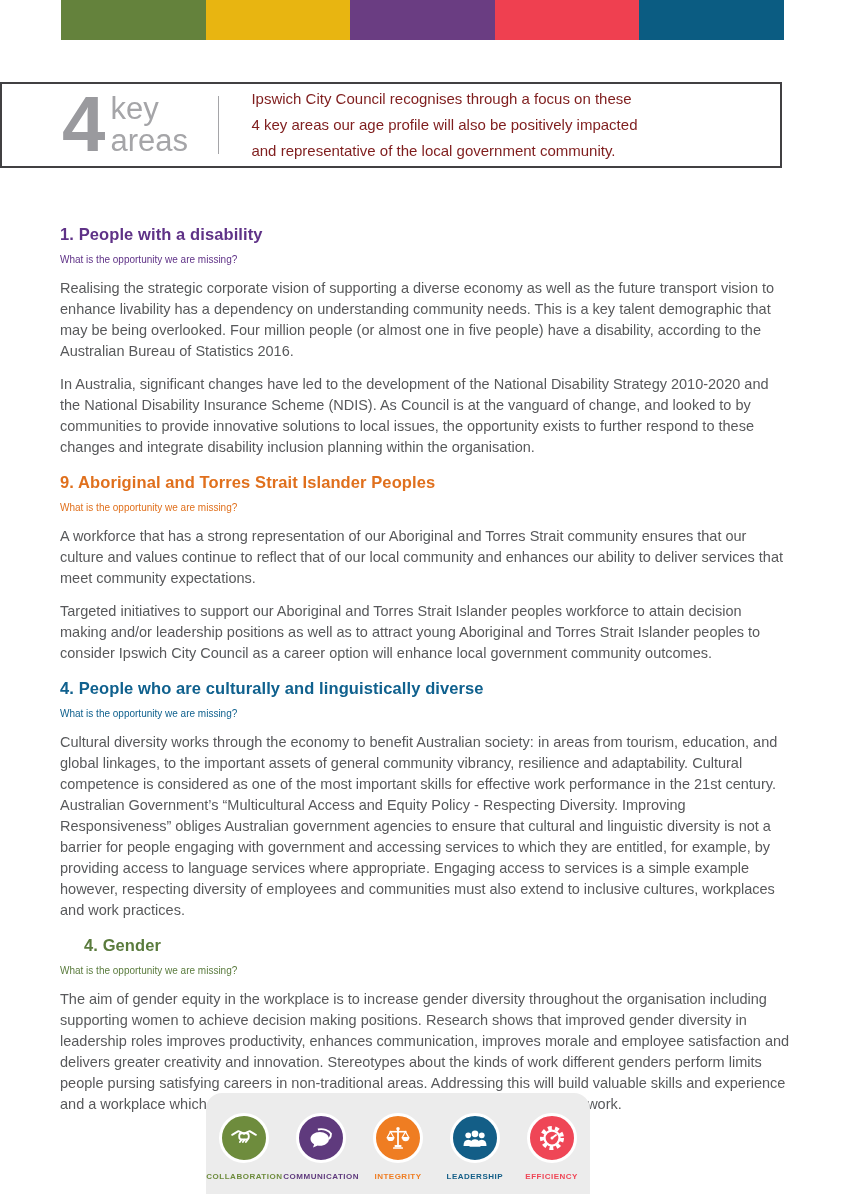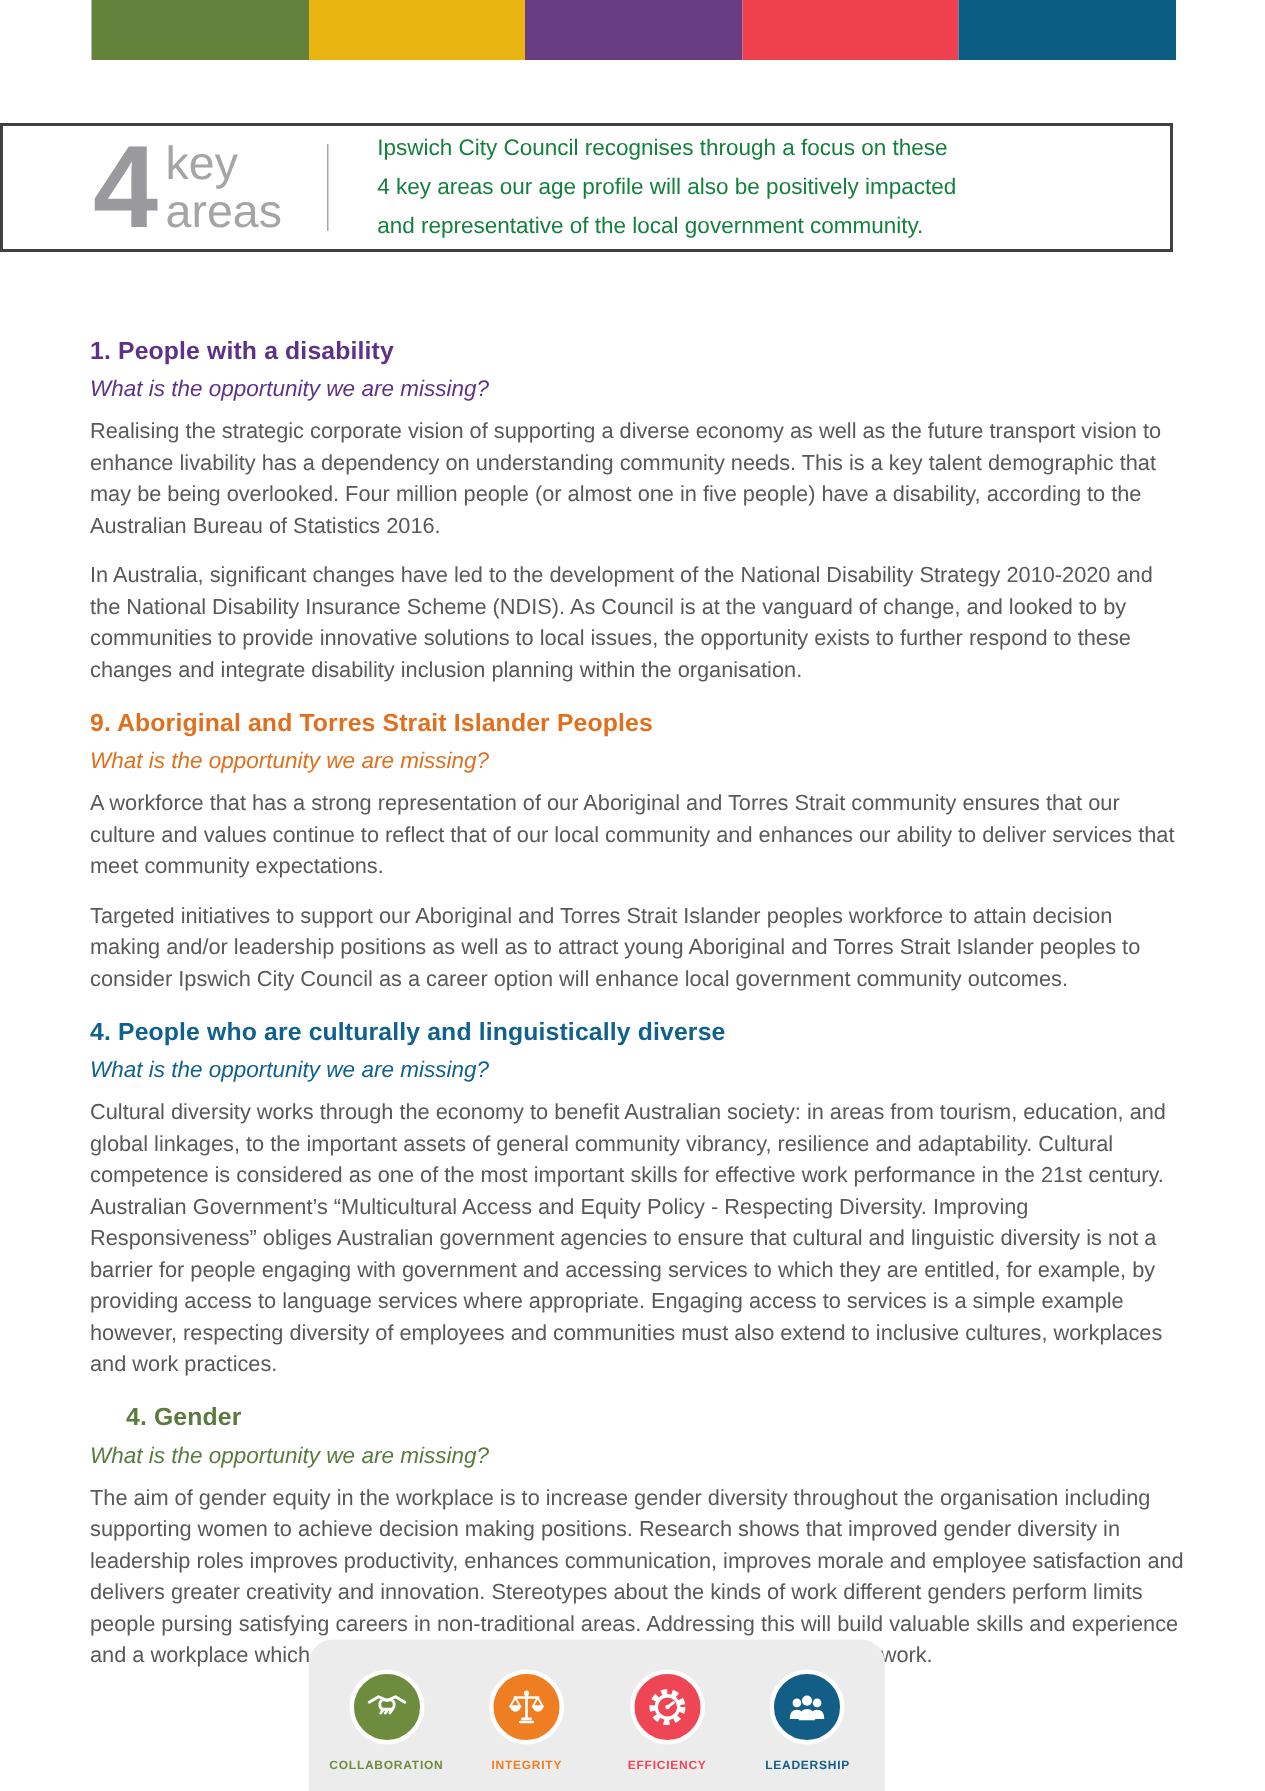"Ipswich City Council recognises through" .hdr-desc { color: #15803d -> #7f1d1d }
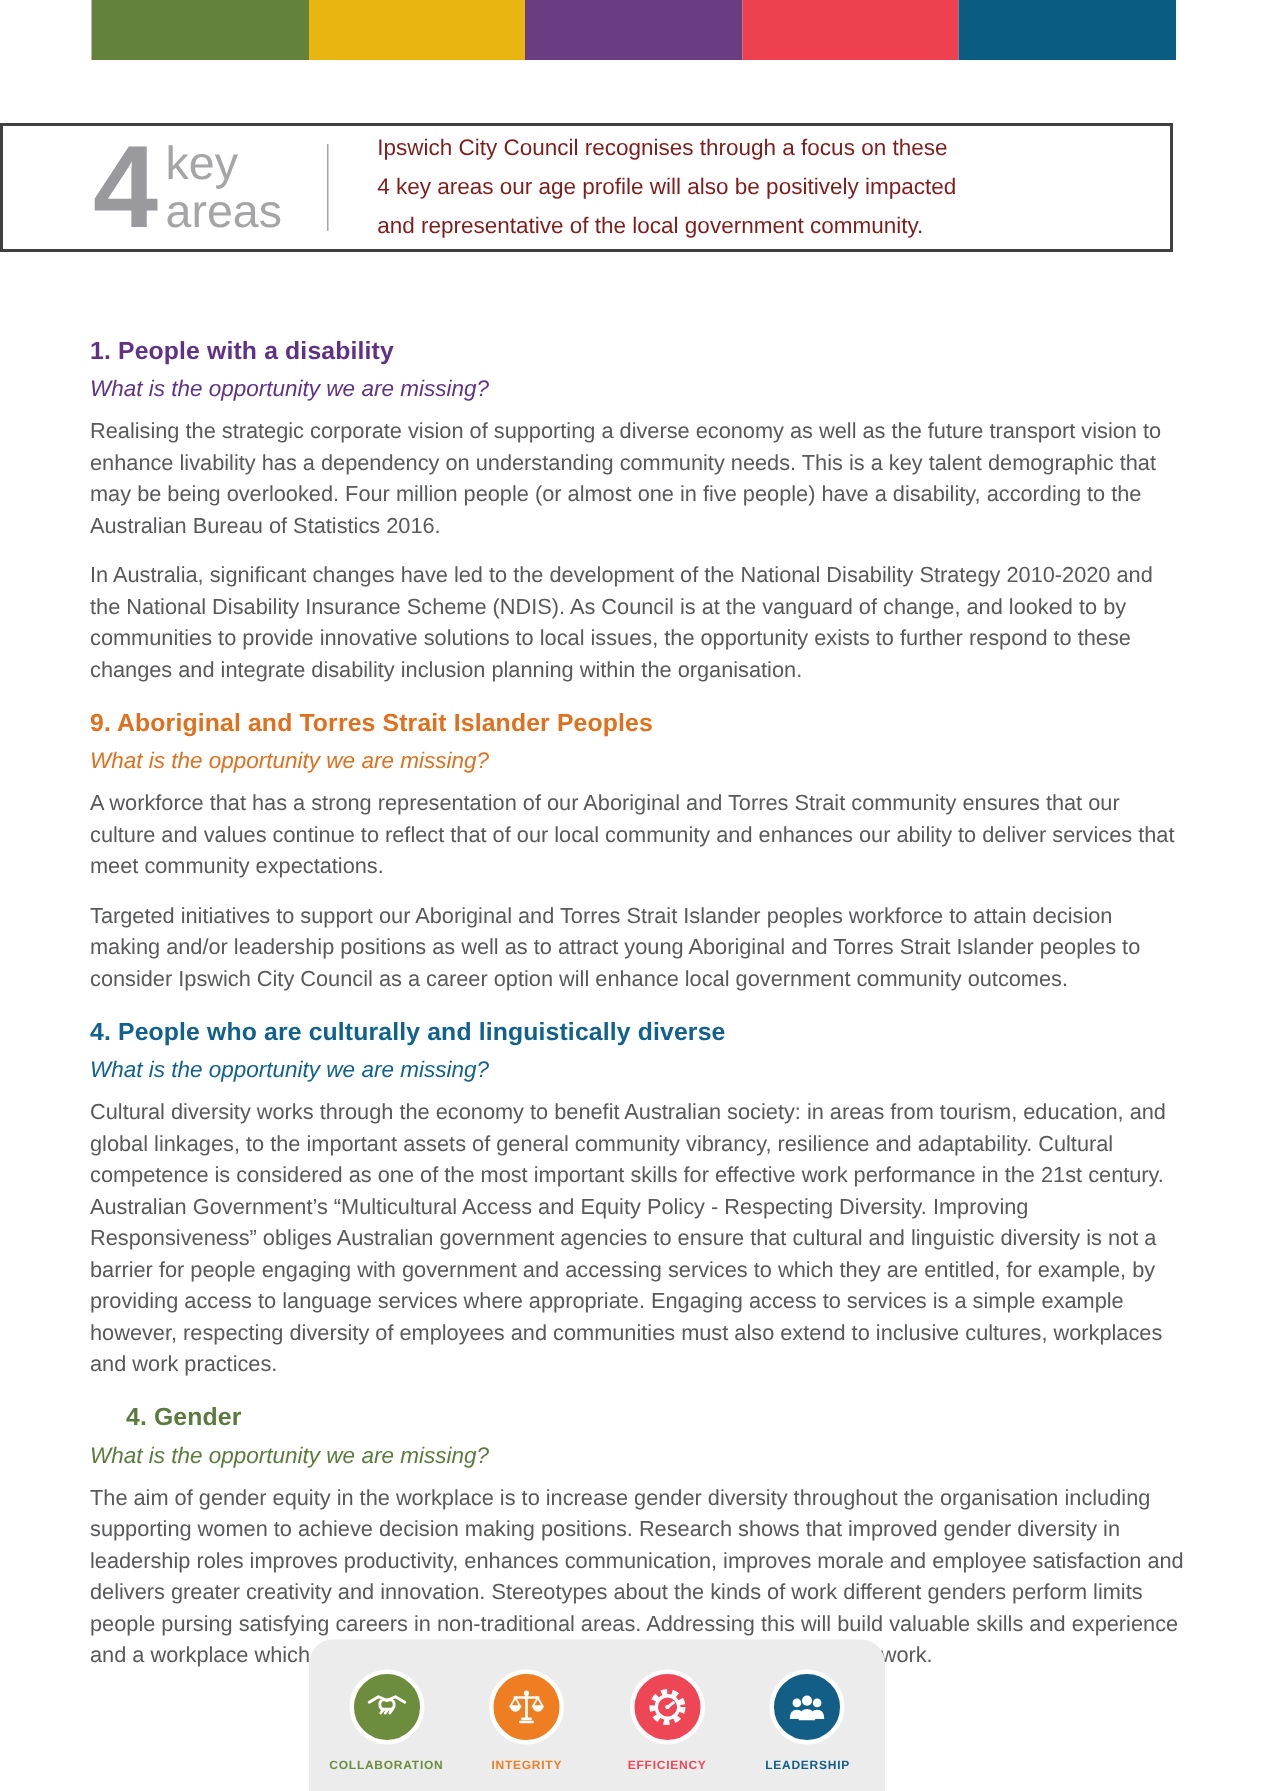"What is the opportunity we" section .sub { font-size: 15px -> 10px; font-style: italic -> none }
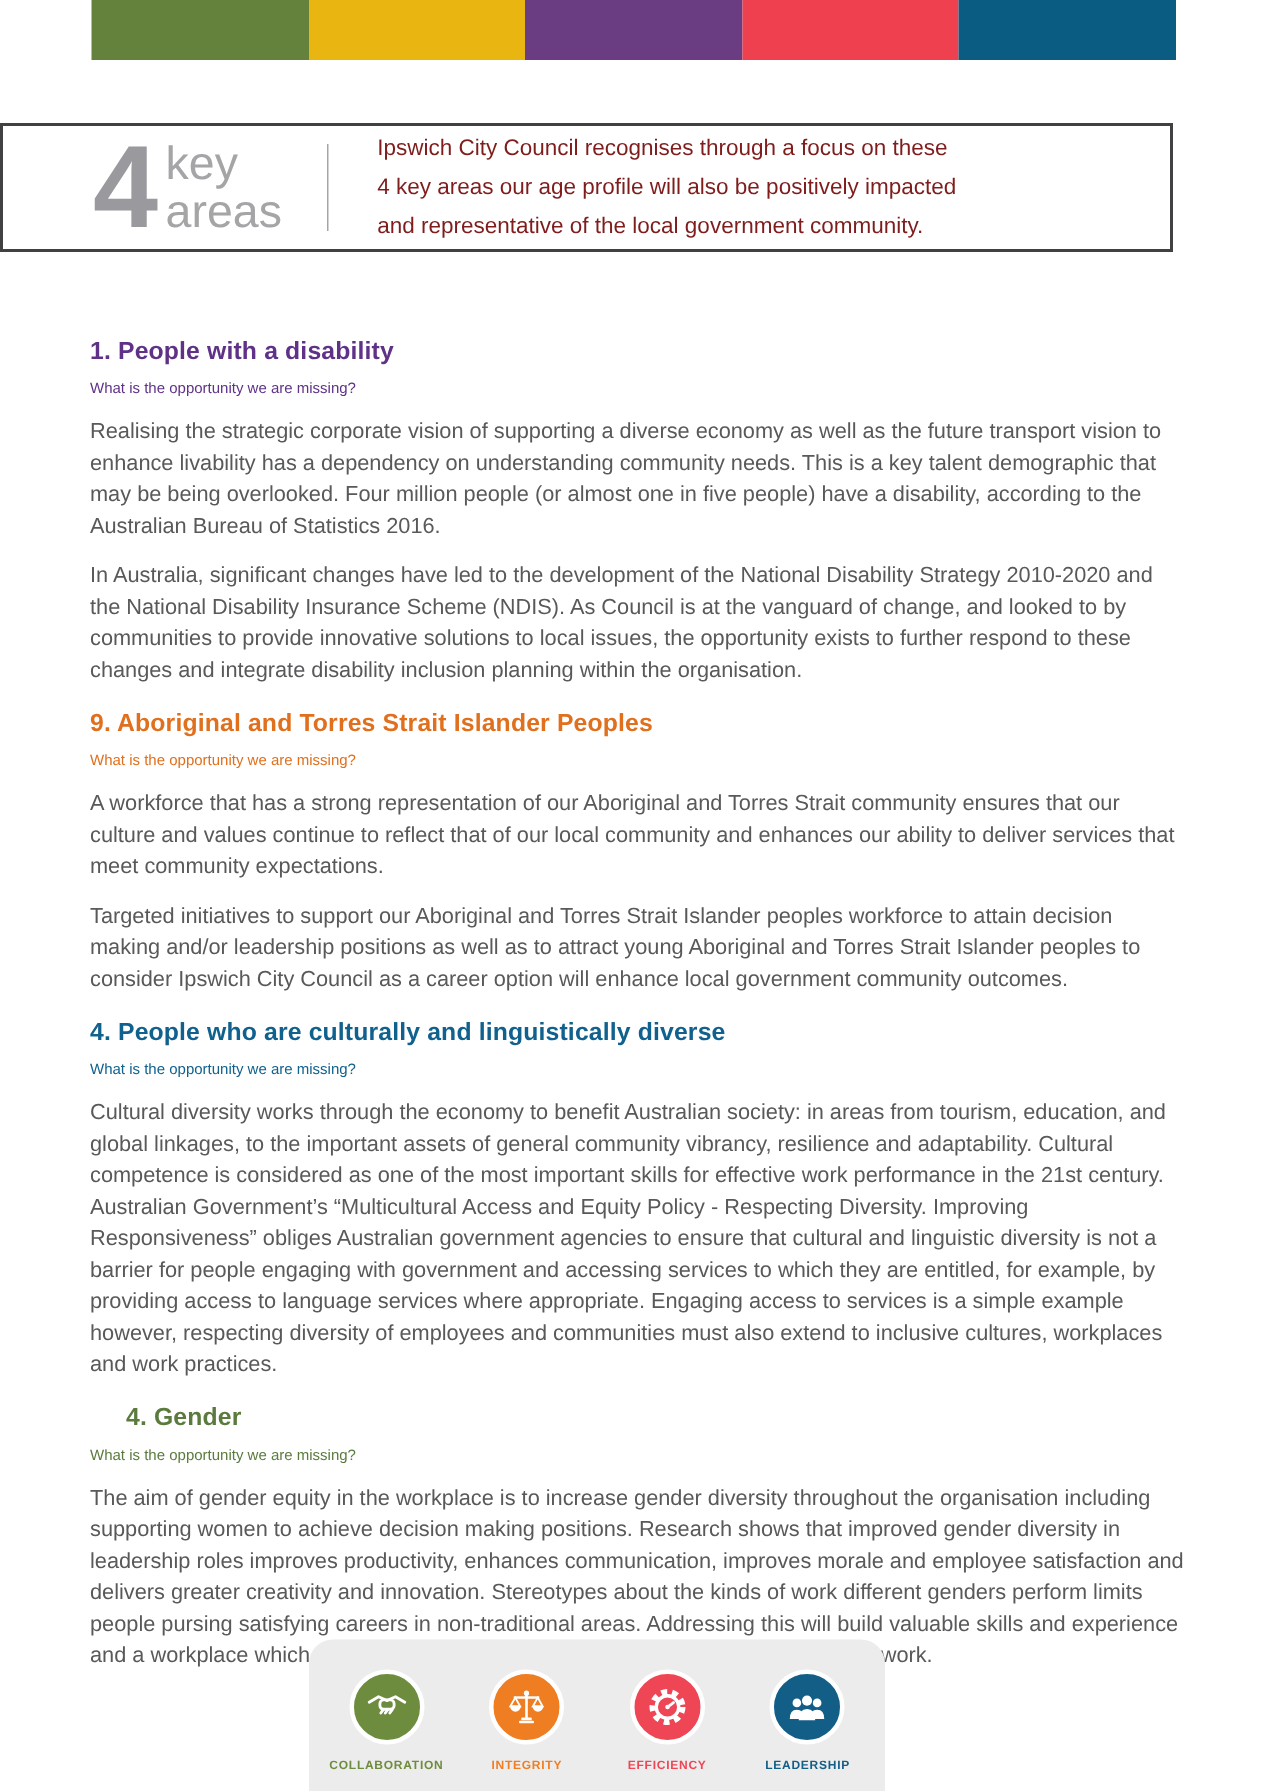"COMMUNICATION" div.value-item { html: none -> <div> <div> <svg> <path></path> <path></path> </svg> </div> <div>COMMUNICATION</div> </div> }
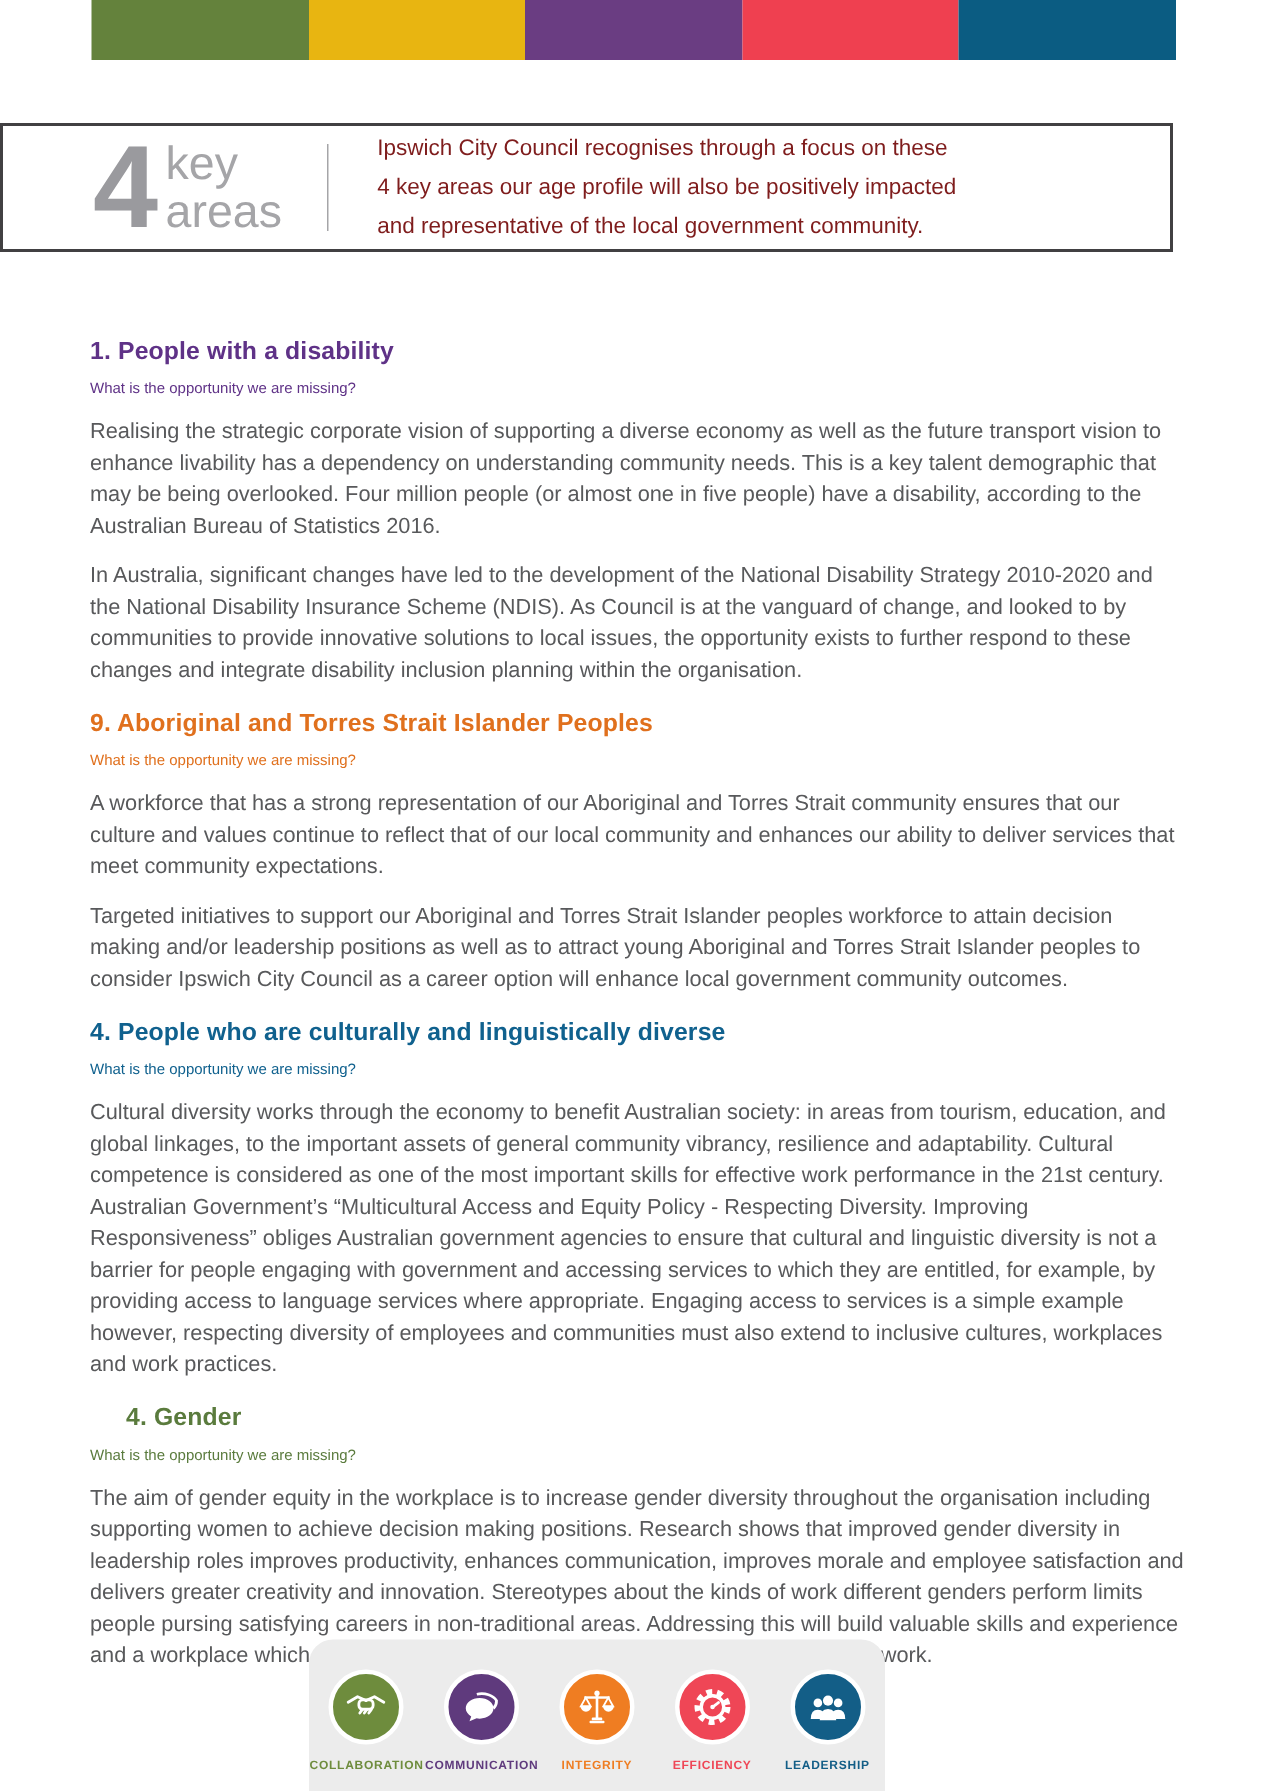"EFFICIENCY" div.value-item { order: before "LEADERSHIP" -> after "LEADERSHIP" }
